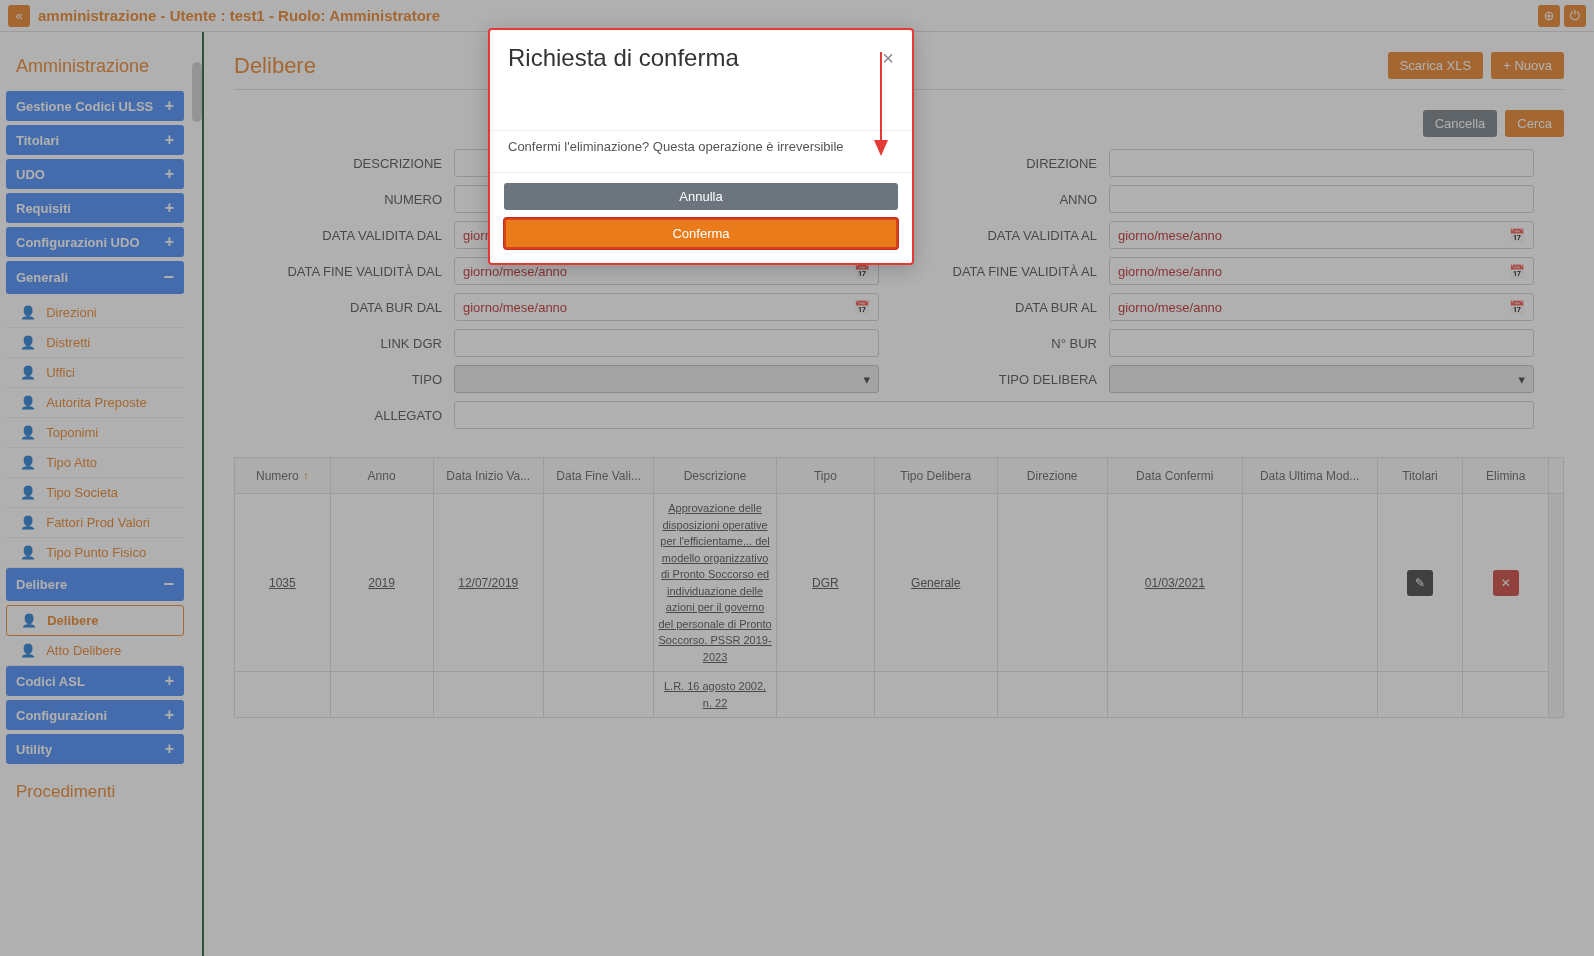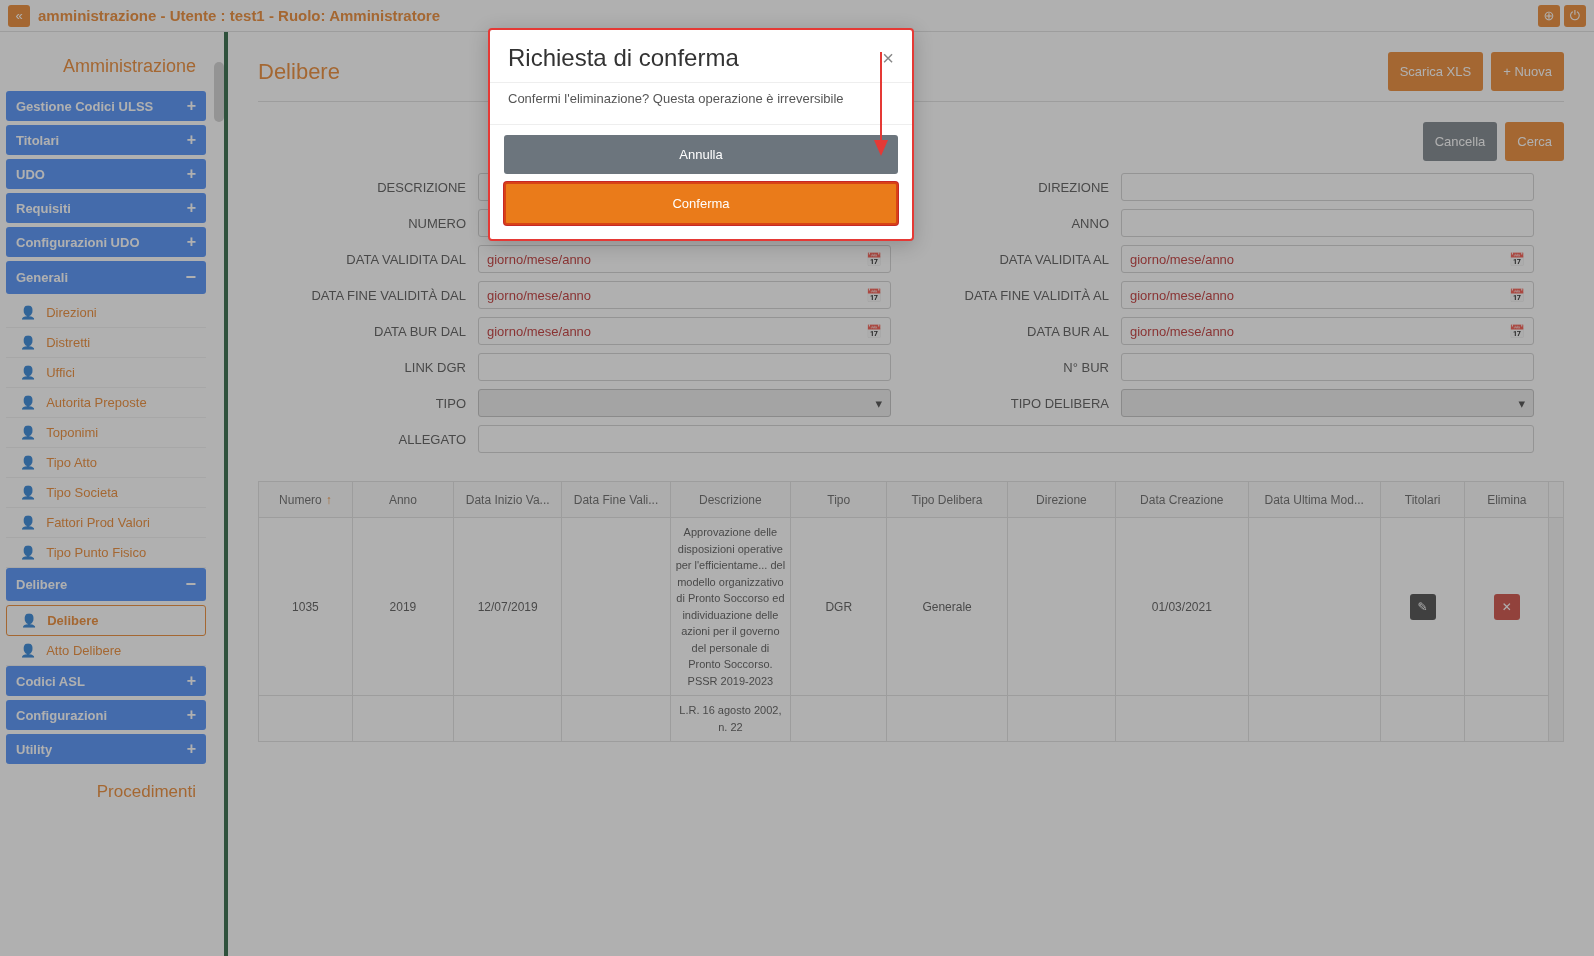"Amministrazione" .sidebar-wrap { border-right: 4px solid #14532d -> 2px solid #14532d; text-align: right -> none; width: 228px -> 204px }
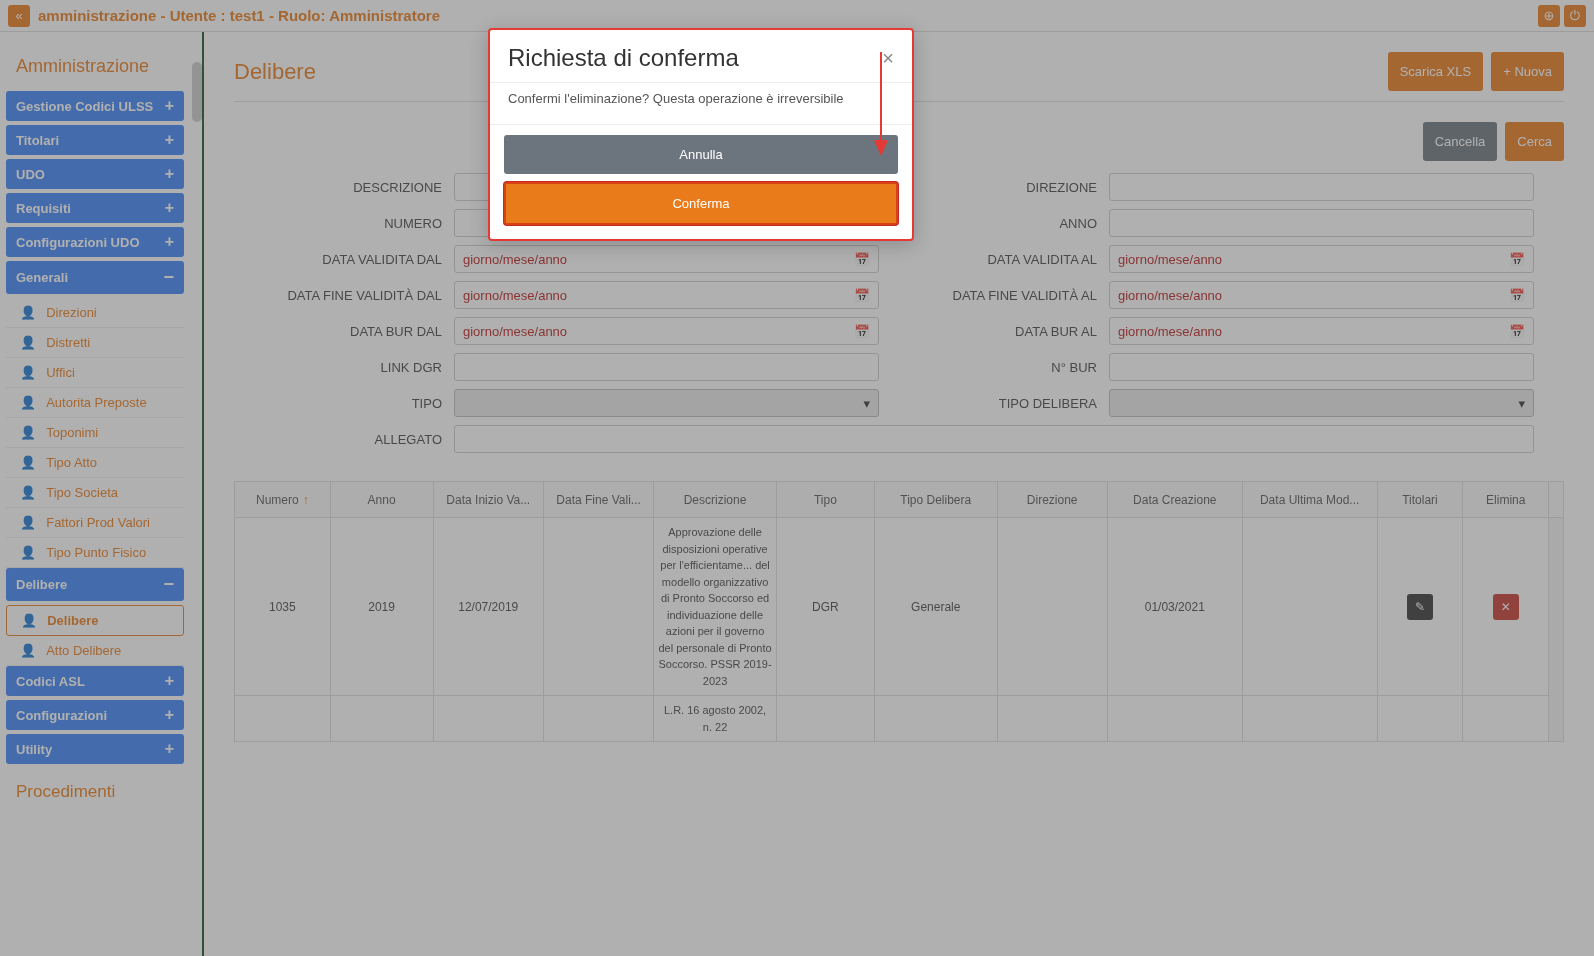"Scarica XLS" .btn { padding: 12px 12px -> 6px 12px }
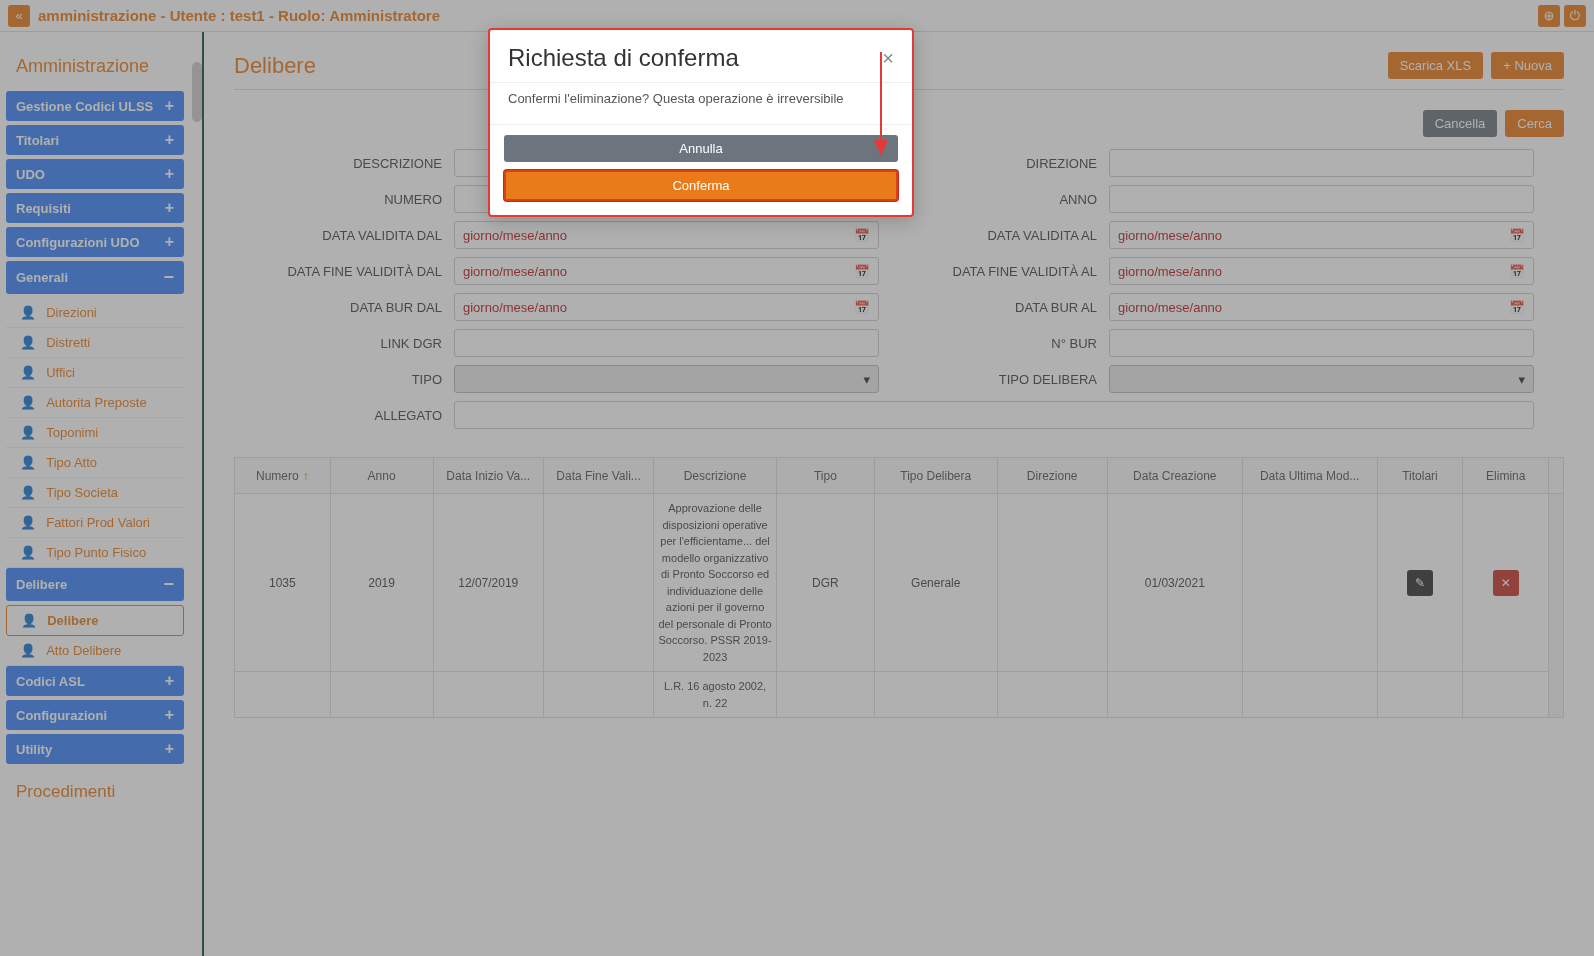"Confermi l'eliminazione? Questa" .modal-body { margin-top: none -> 48px }
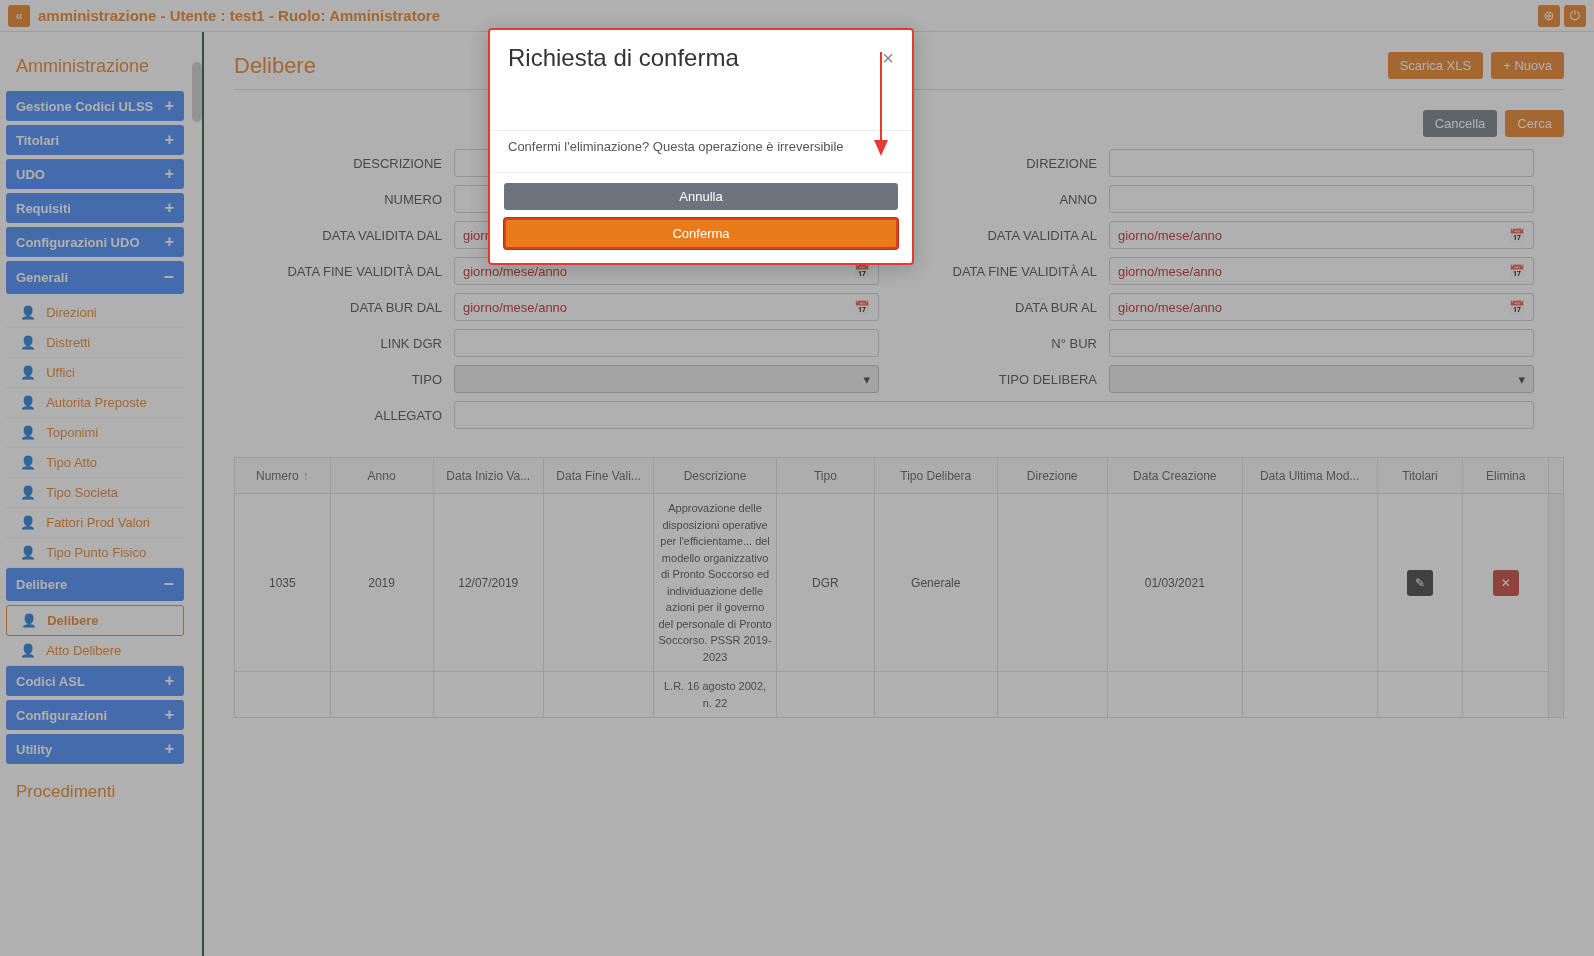"Data Creazione" th { text: Creazione -> Confermi }
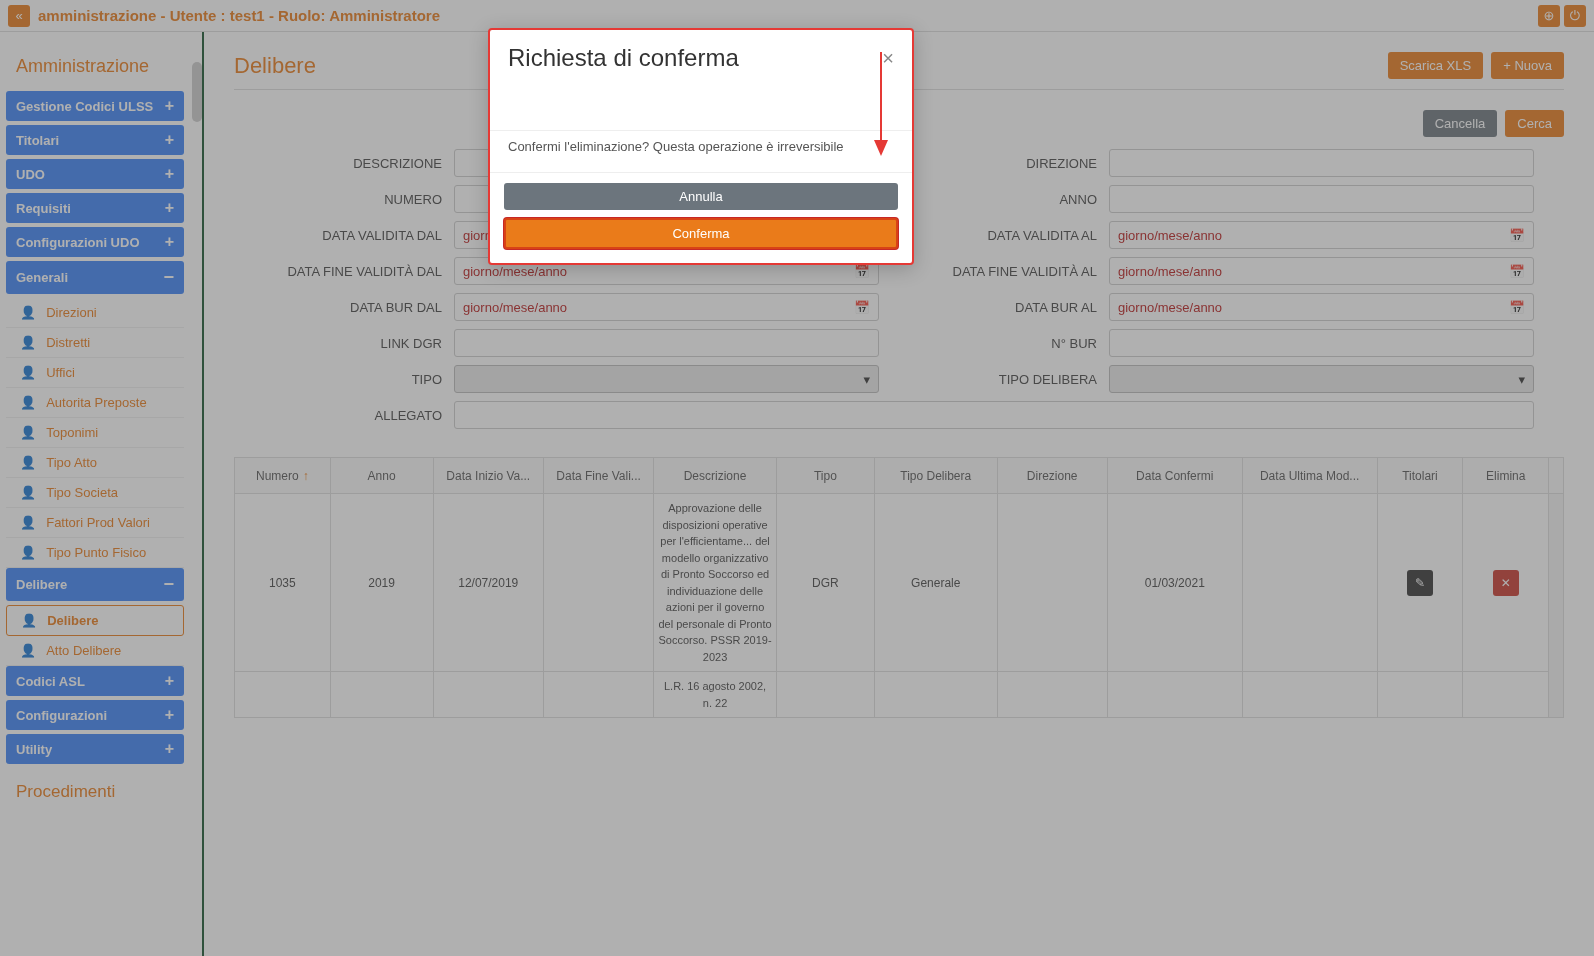"Approvazione delle disposizioni" .table td { text-decoration: none -> underline }
